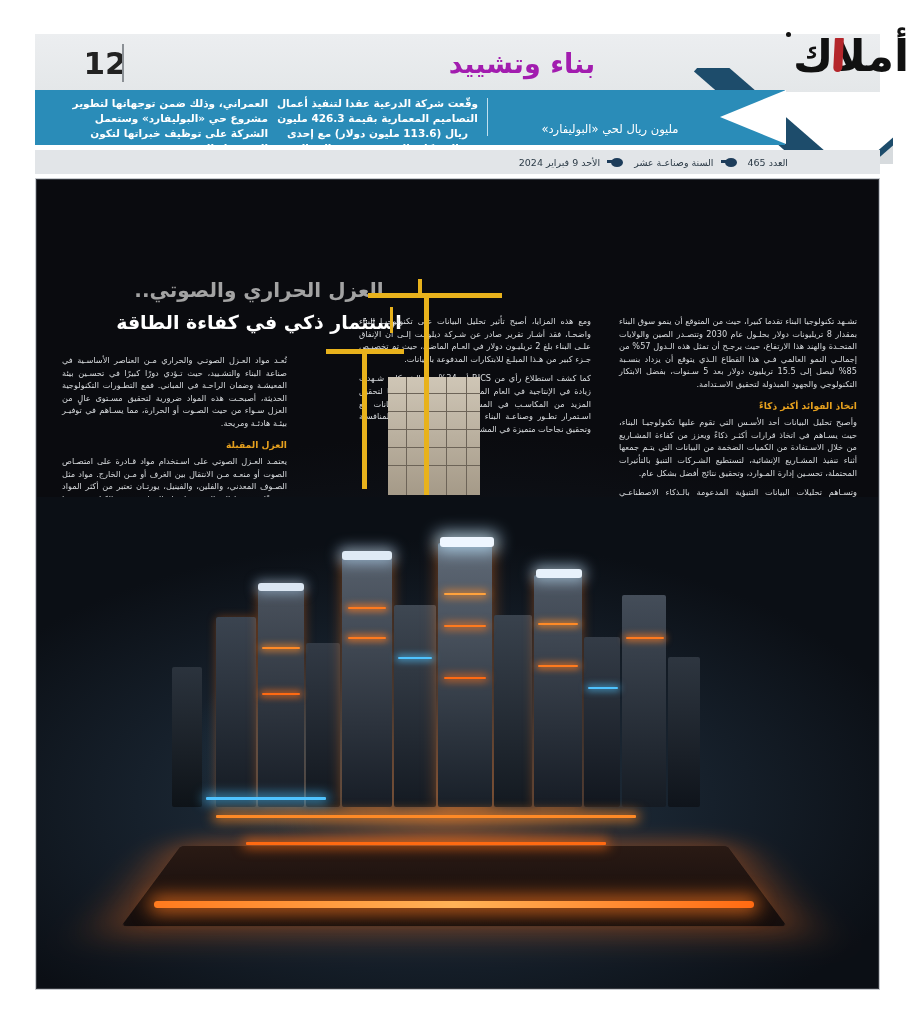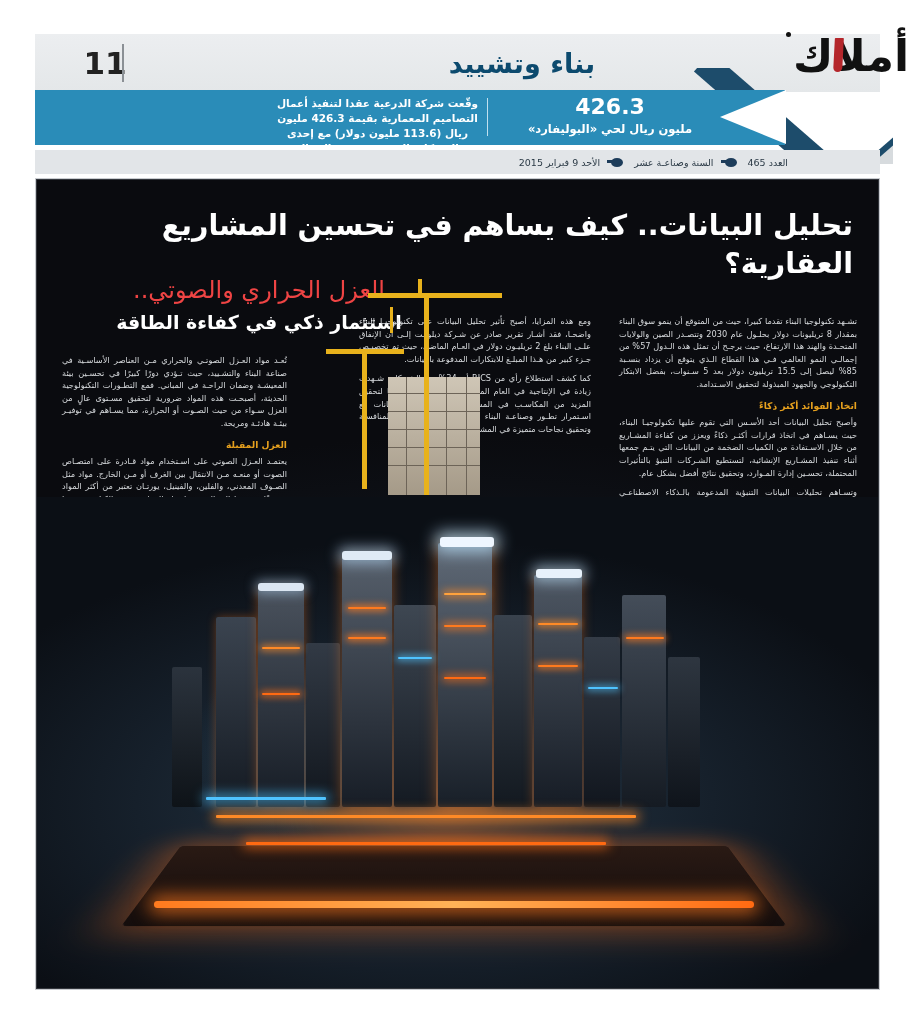"11" div.pagenum { text: 11 -> 12 }
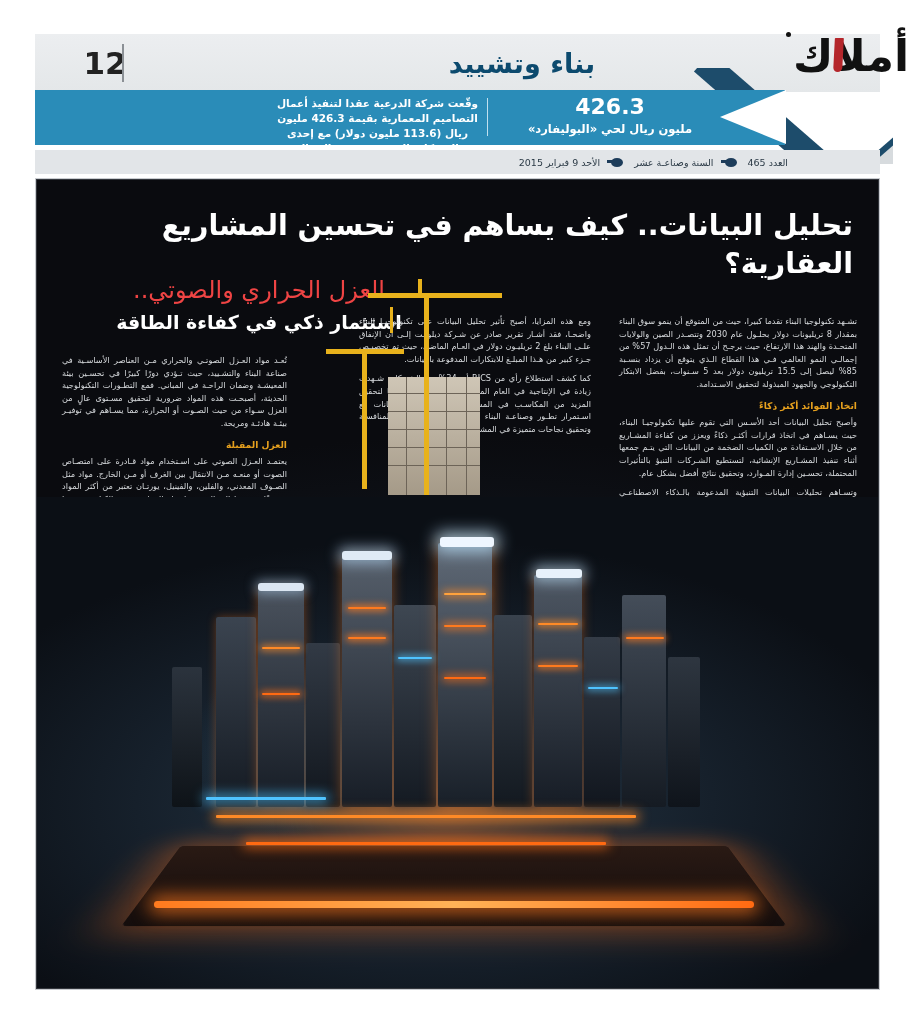"بناء وتشييد" .section-title { color: #0c4a6e -> #a21caf }
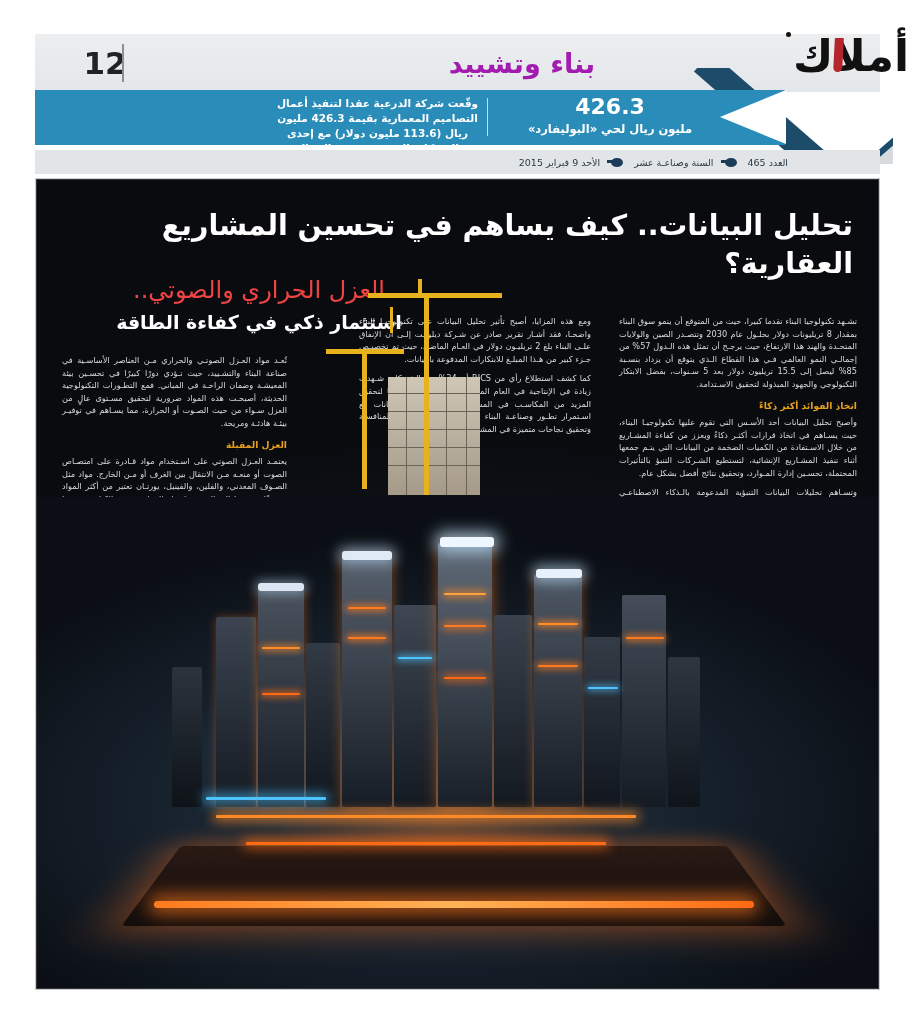"العمراني، وذلك ضمن توجهاتها لتطوير" div.teaser-body2 { html: none -> <div>العمراني، وذلك ضمن توجهاتها لتطوير مشروع حي «البوليفارد» وستعمل الشركة على توظيف خبراتها لتكون المستشار التصميمي .</div> }
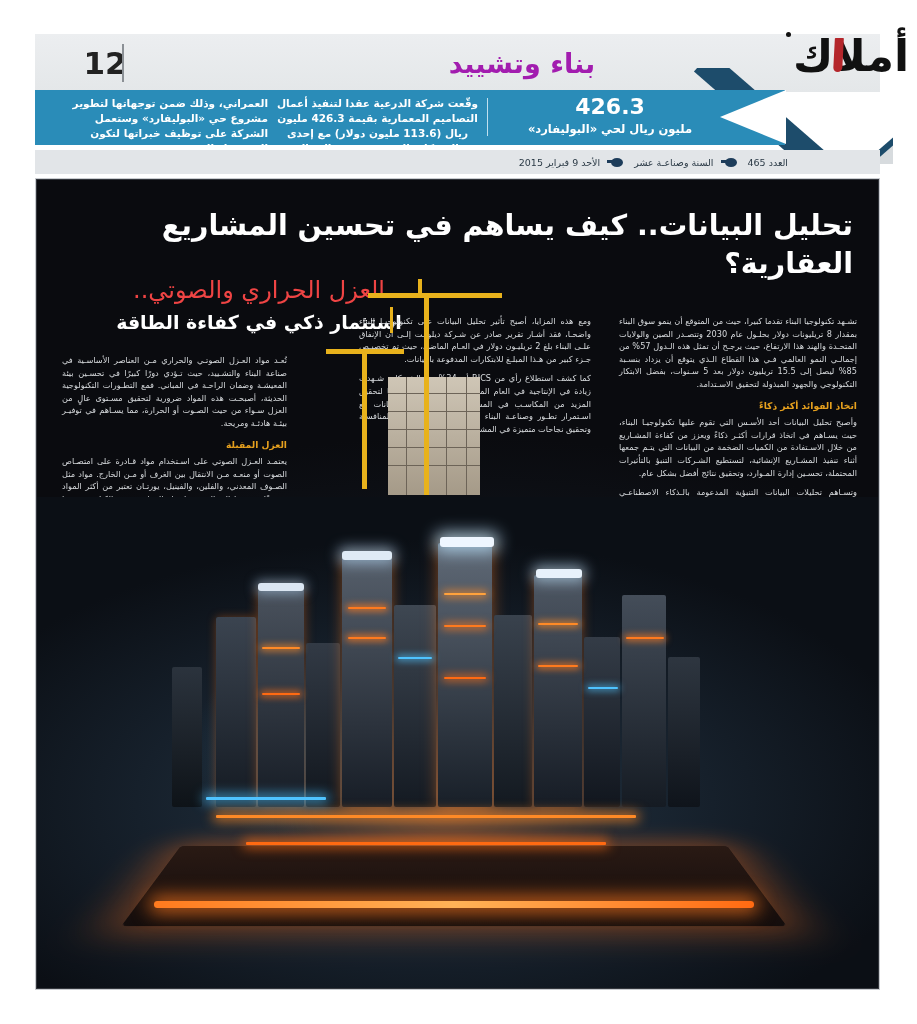"426.3" div.teaser-num { html: <div>426.3</div> -> none }
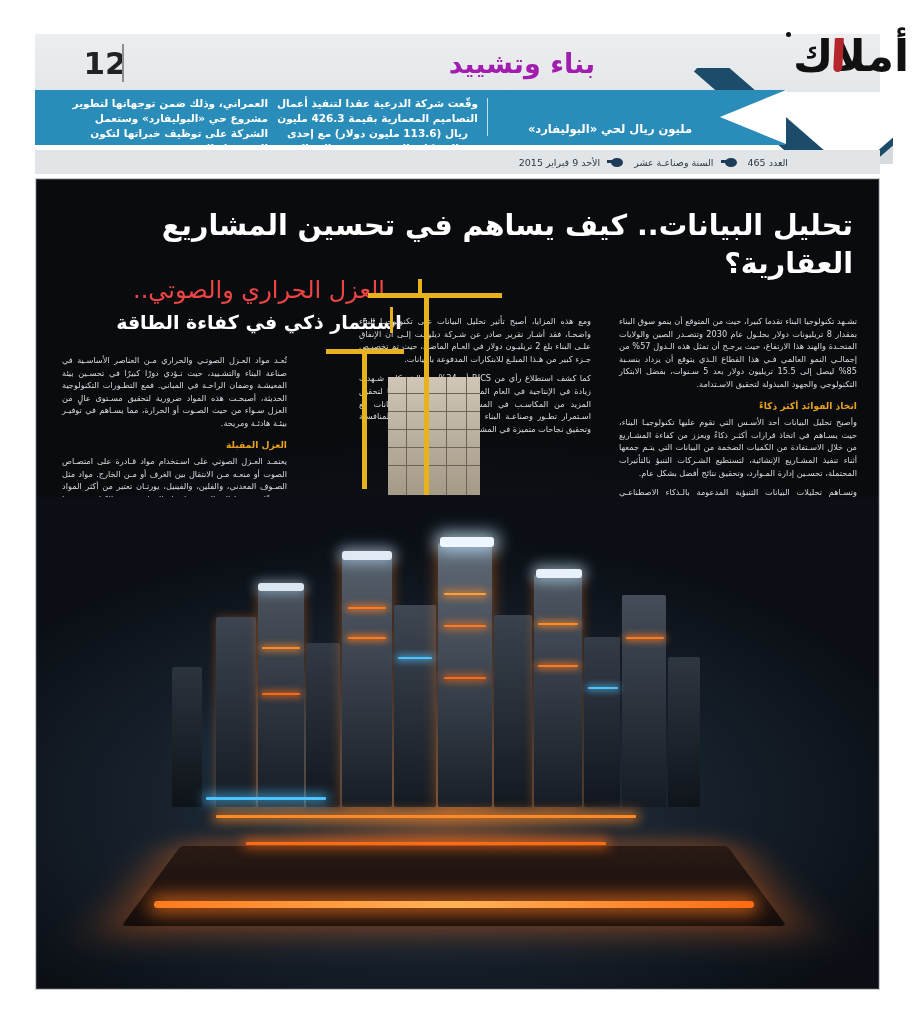"مليون ريال لحي «البوليفارد»" .teaser-numsub { font-weight: bold -> normal }
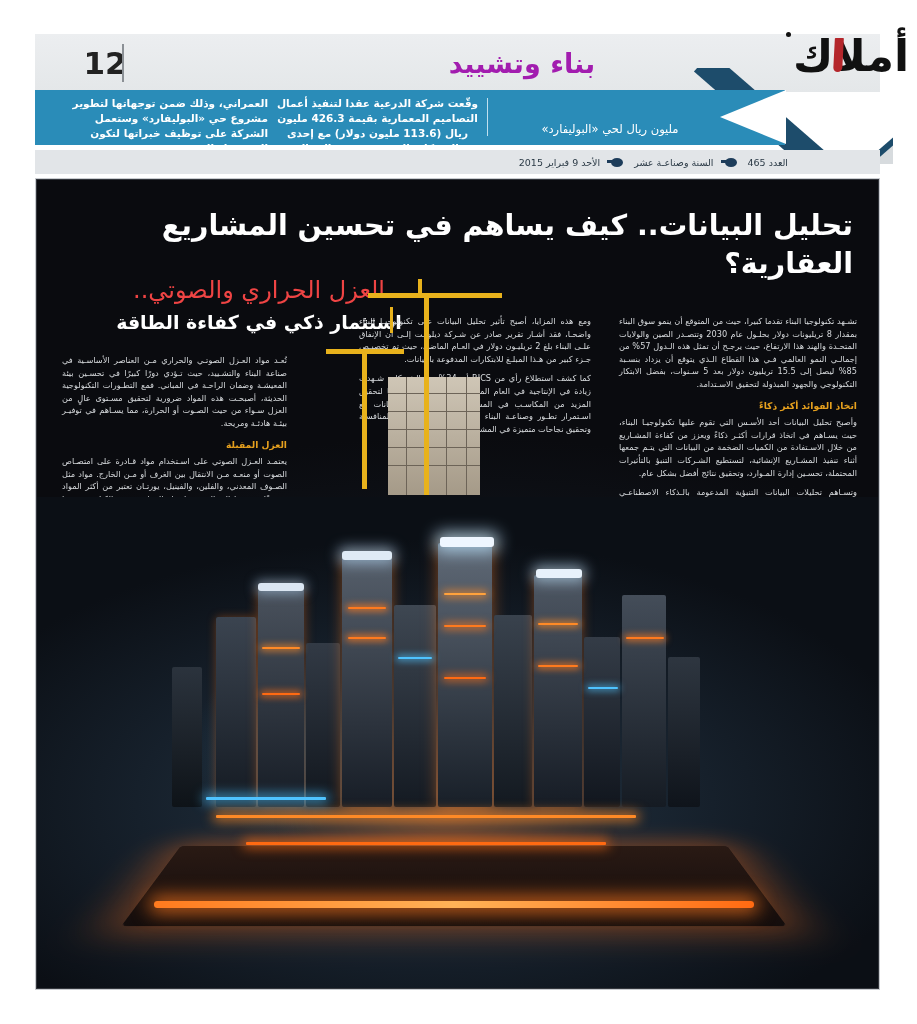"الأحد 9 فبراير 2015" span { text: 2015 -> 2024 }
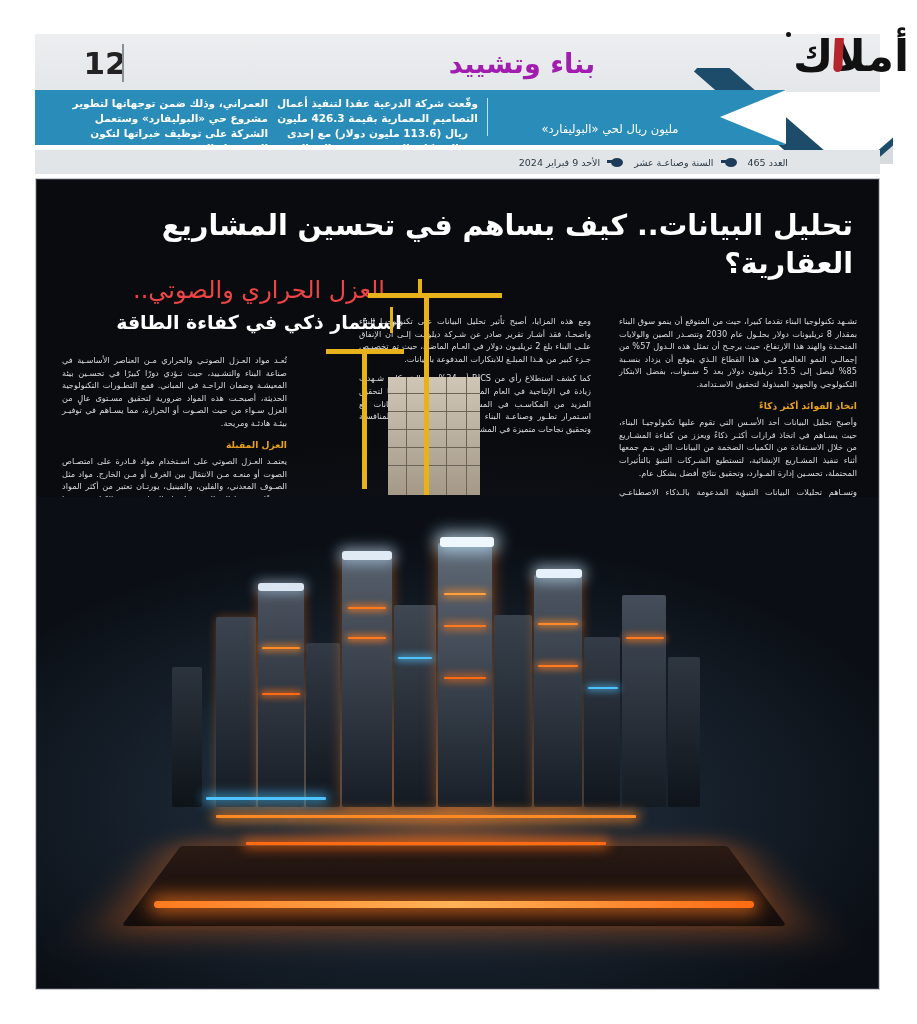"تحليل البيانات.. كيف يساهم في" div.headline { html: <div>تحليل البيانات.. كيف يساهم في تحسين المشاريع العقارية؟</div> -> none }
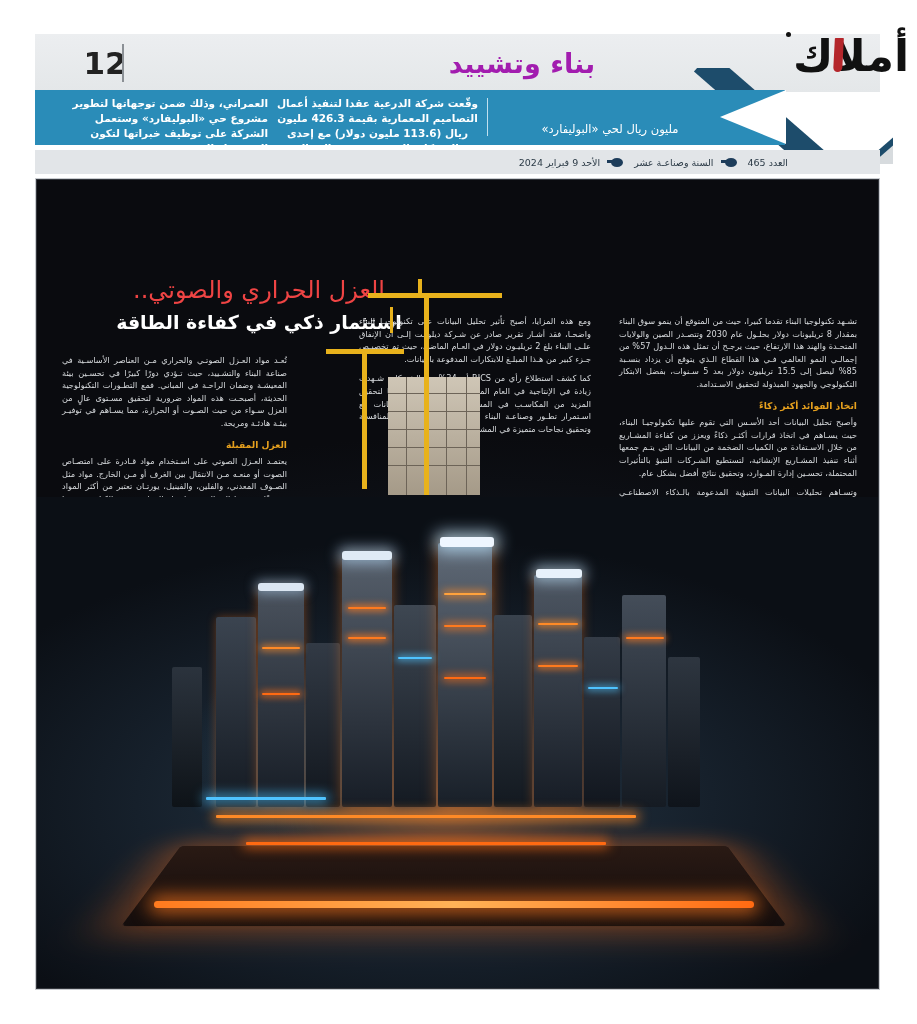"العزل الحراري والصوتي.." .deck-1 { color: #ef4444 -> #a3a3a3; font-size: 24px -> 20px; font-weight: normal -> bold }
